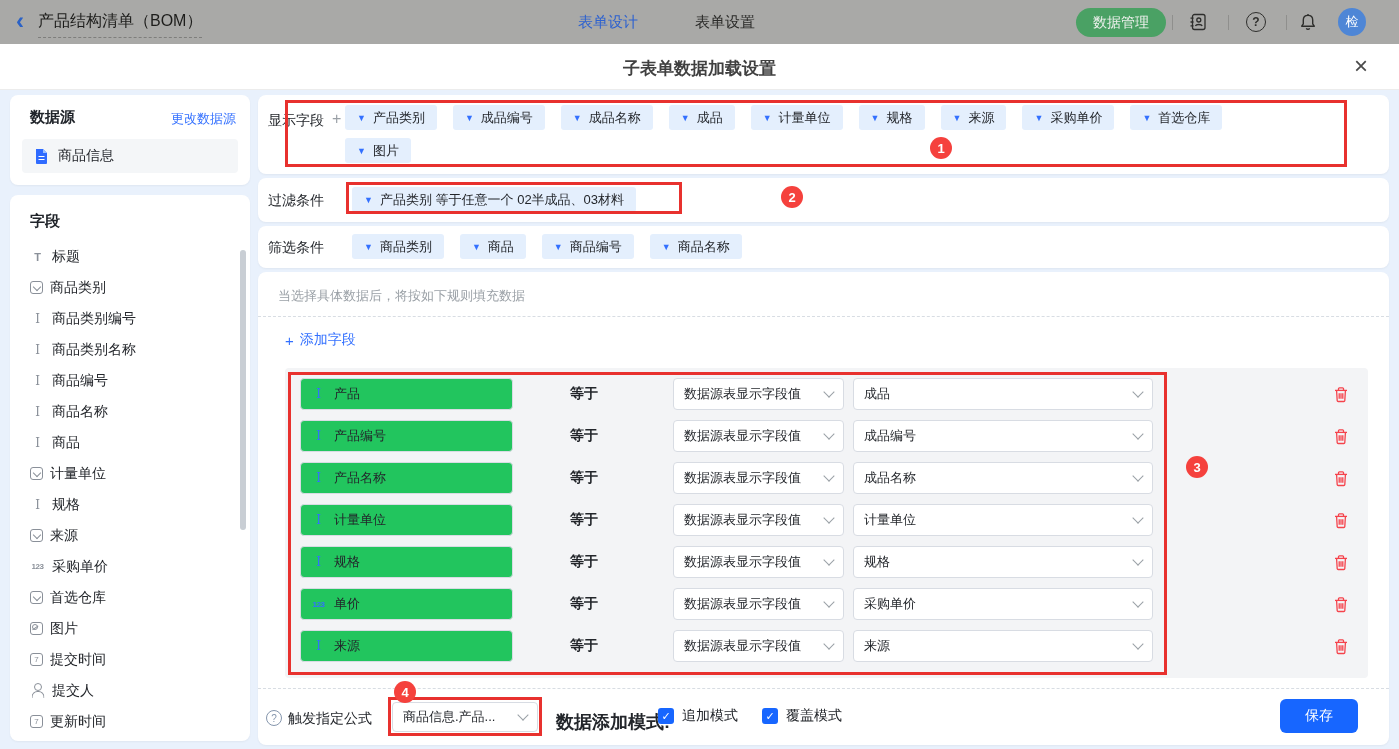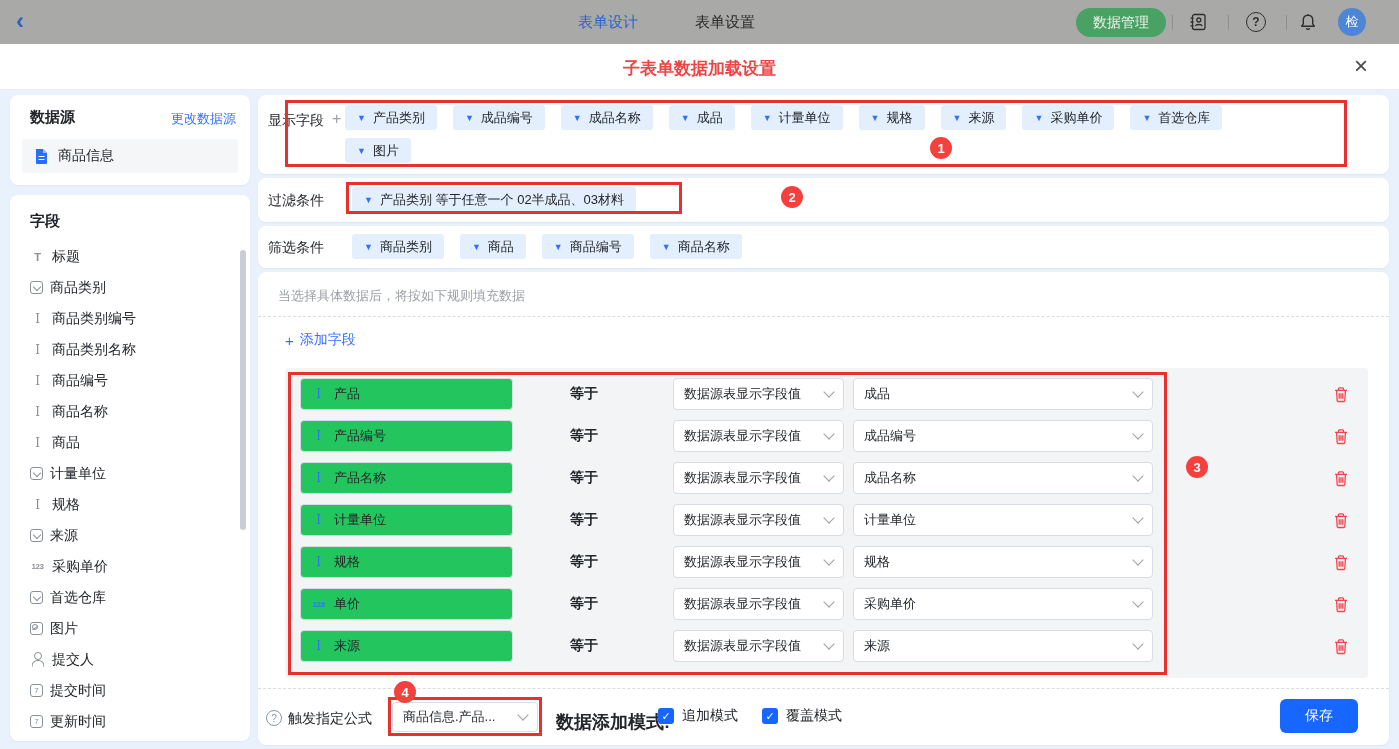"产品结构清单（BOM）" span.tb-title { html: none -> <span>产品结构清单（BOM）</span> }
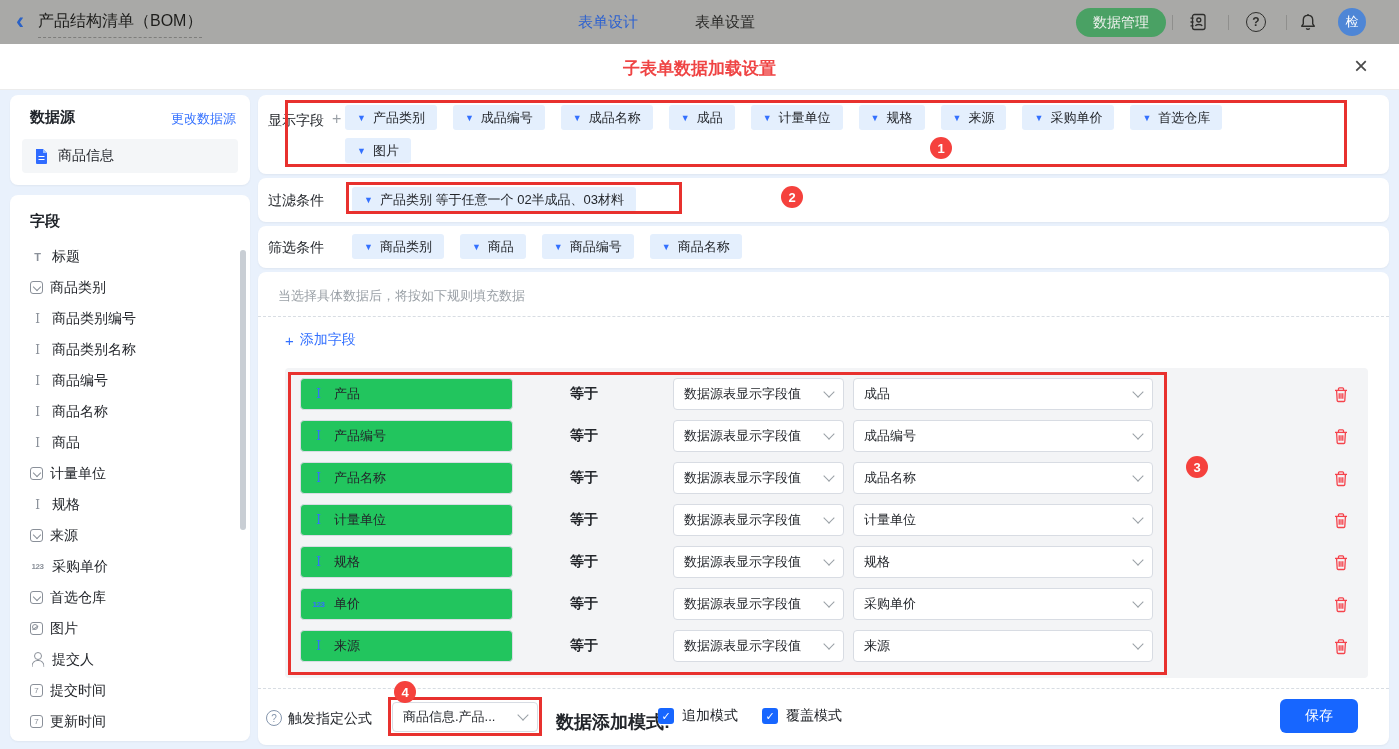"子表单数据加载设置" .dlg-title { color: #ef4444 -> #404040 }
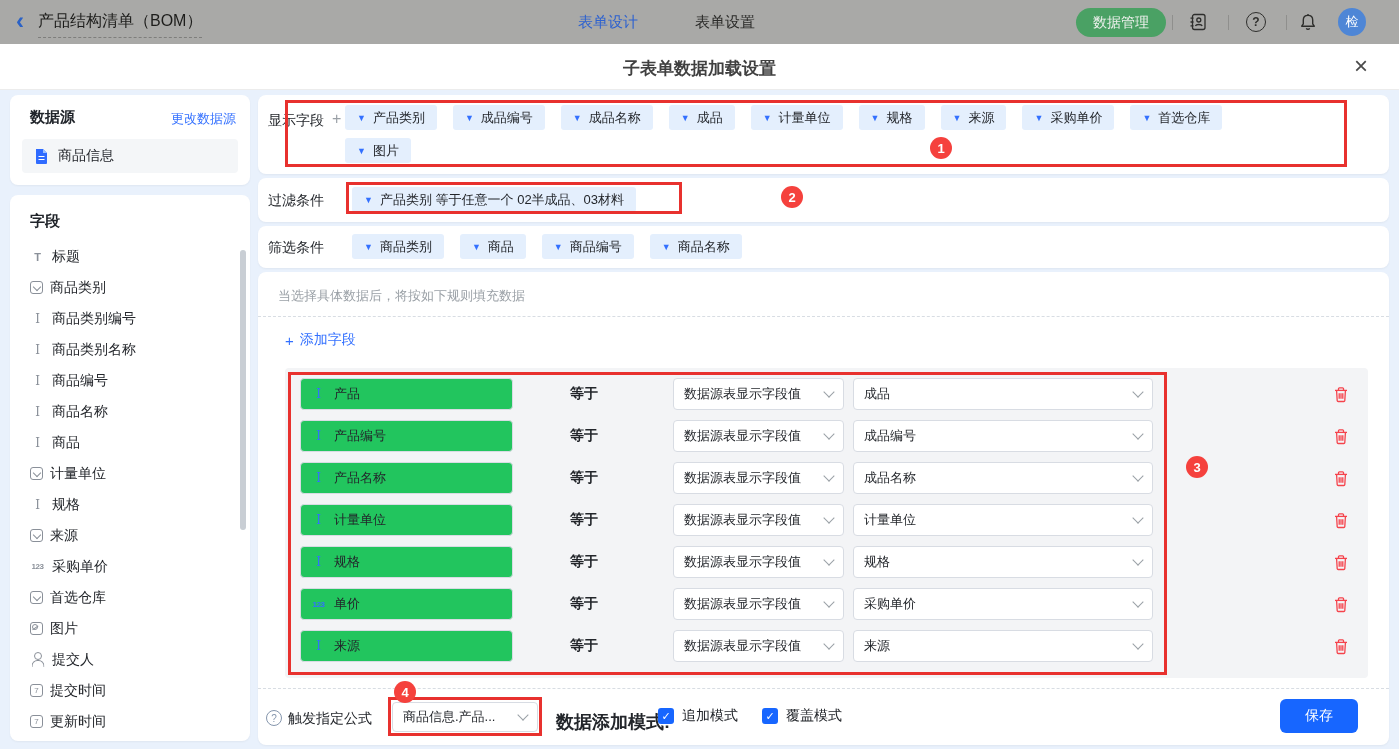"提交人" div.f-item { order: before "提交时间" -> after "提交时间" }
